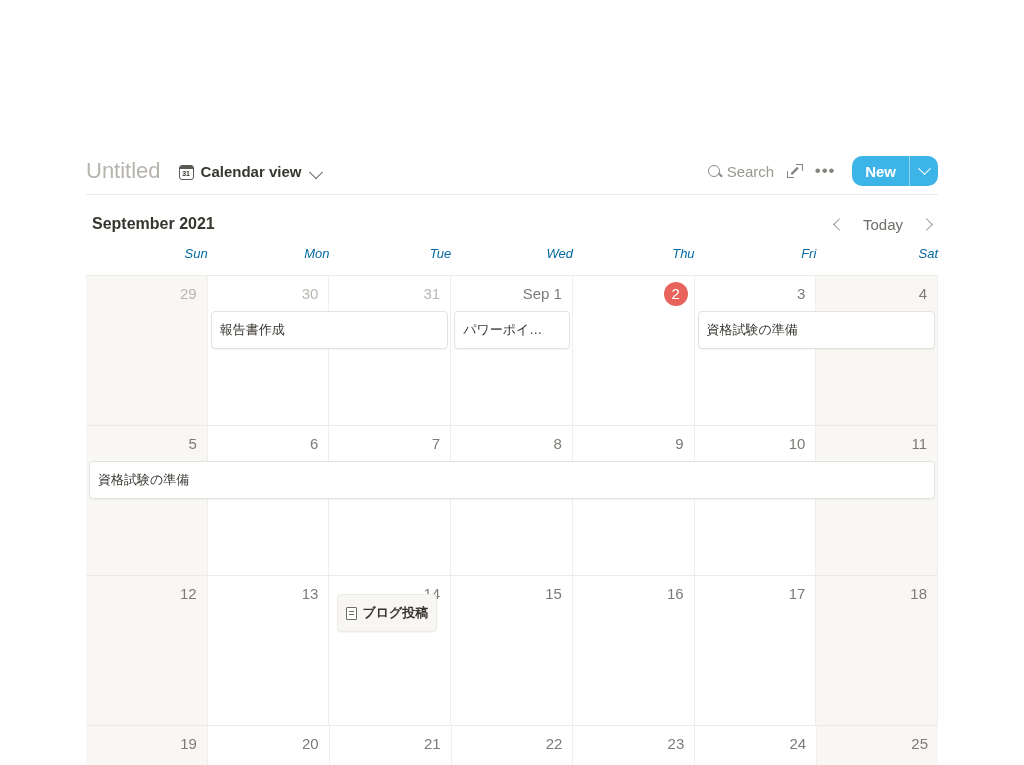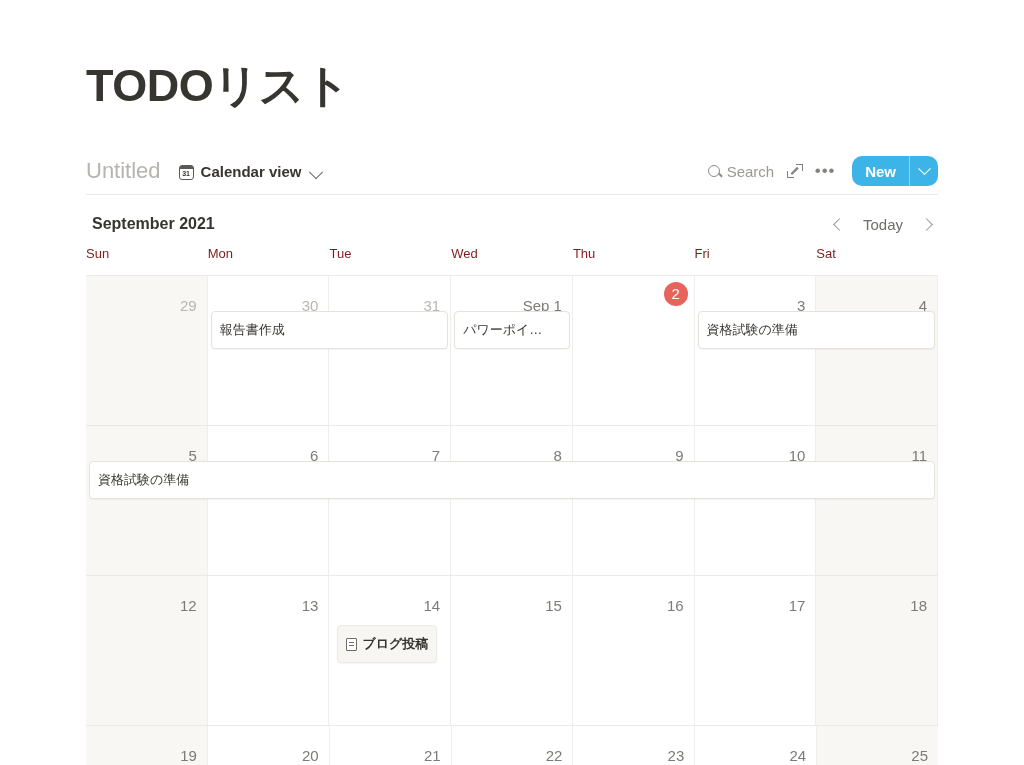"TODOリスト" div.page-title { html: <div>TODOリスト</div> -> none }
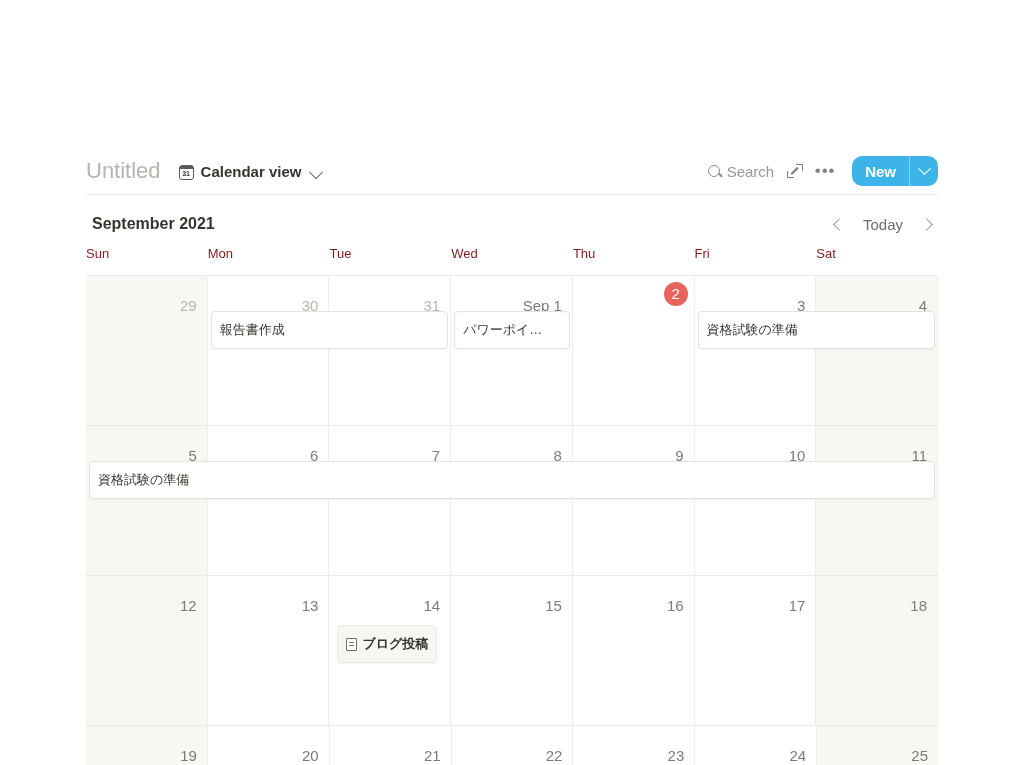"Sun" .weekdays div { color: #7f1d1d -> #0369a1; font-style: none -> italic; text-align: left -> right }
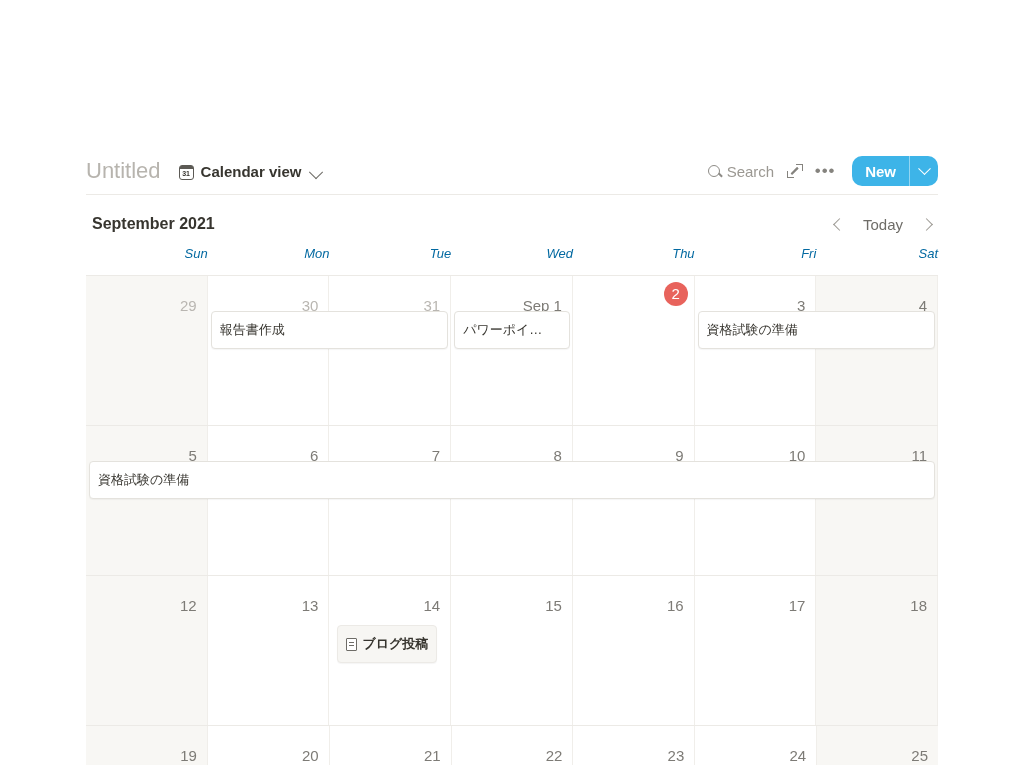"29" .day-num { top: 20px -> 8px }
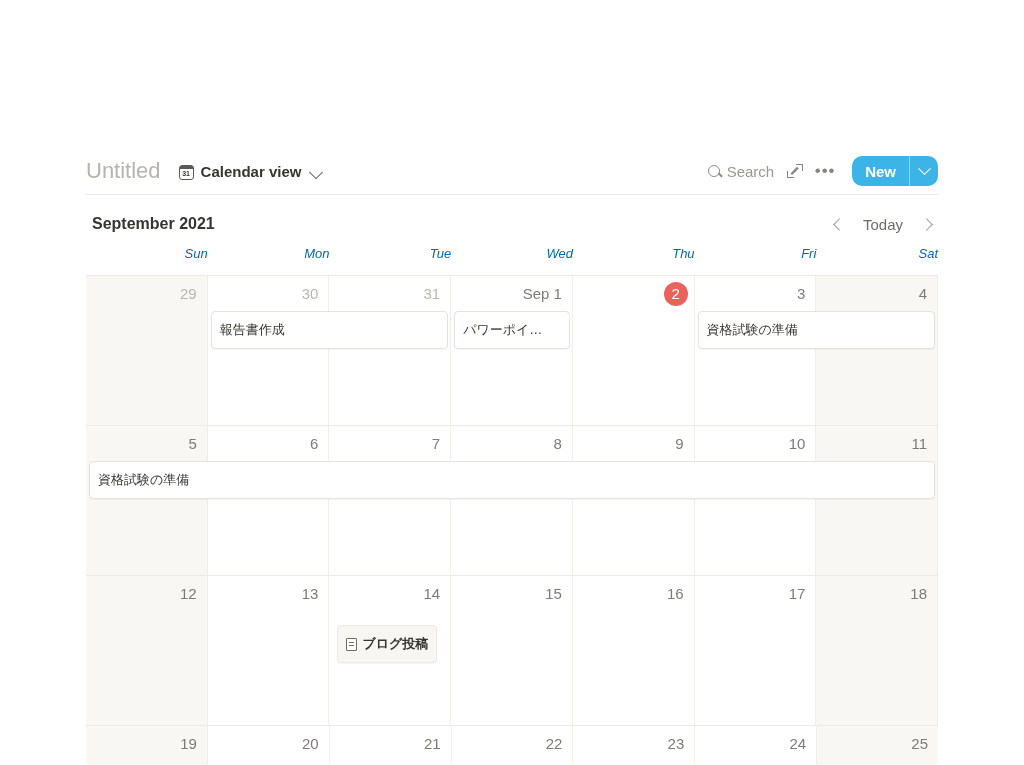"ブログ投稿" div.event { top: 49px -> 18px }
